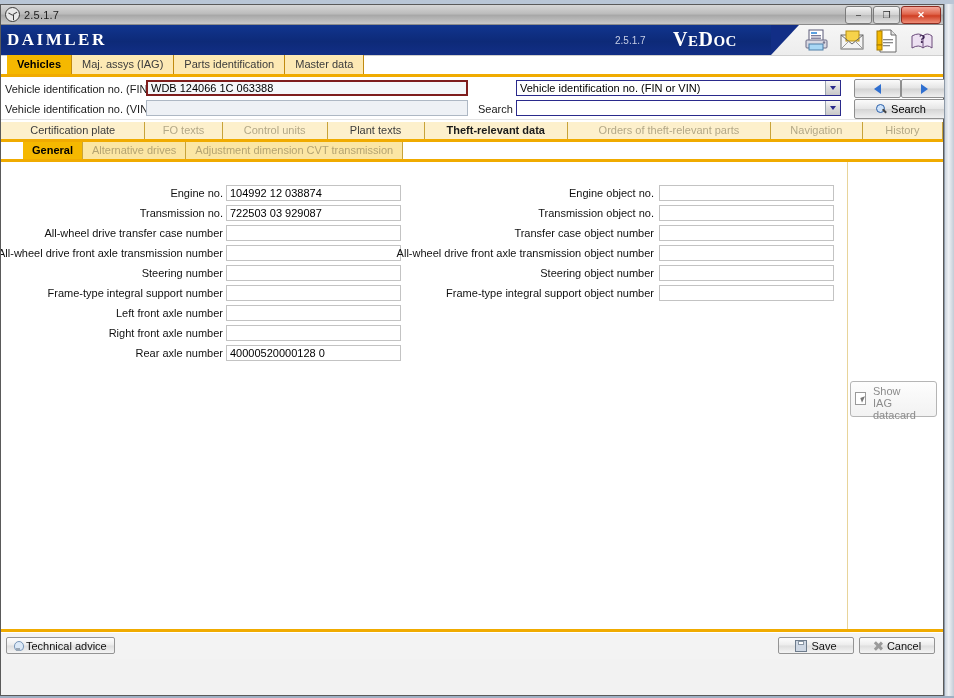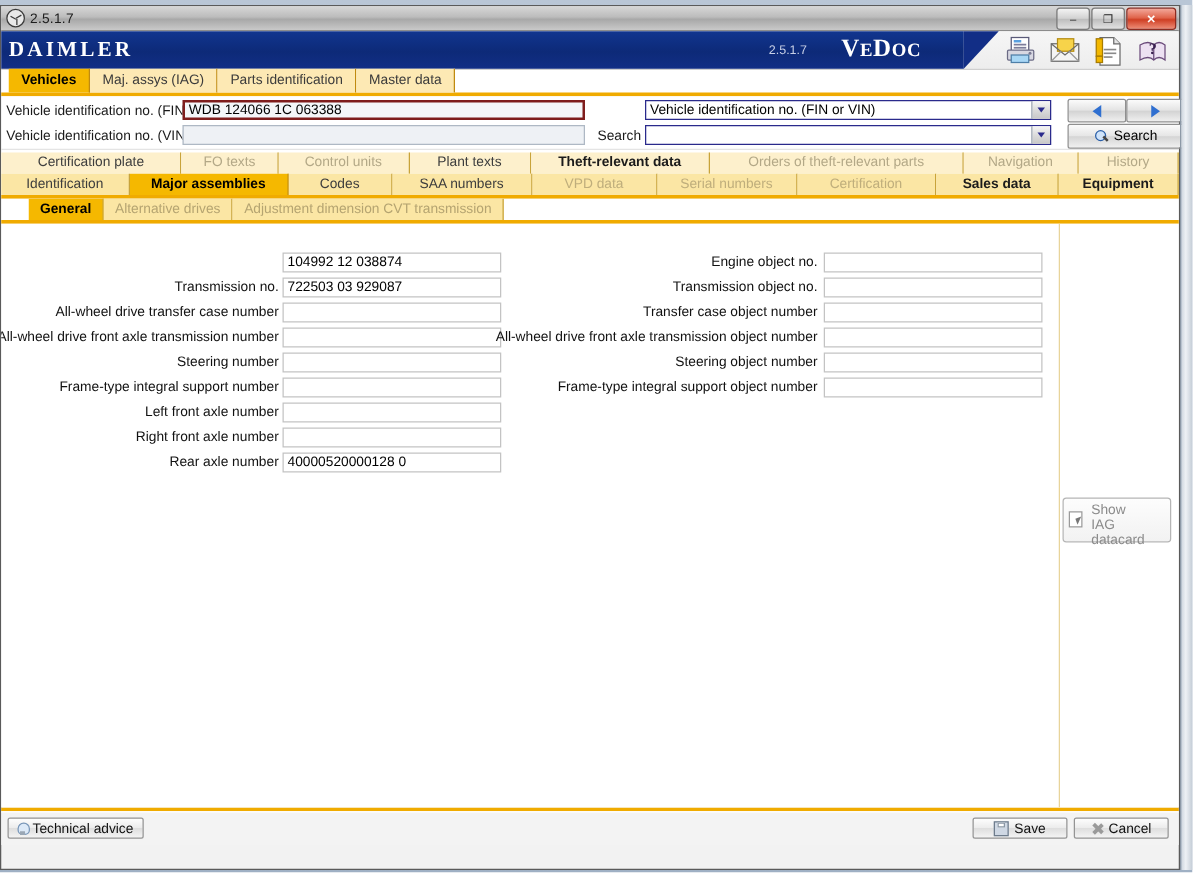"Identification" div.trow { html: <div> <div>Identification</div> <div>Major assemblies</div> <div>Codes</div> <div>SAA numbers</div> <div>VPD data</div> <div>Serial numbers</div> <div>Certification</div> <div>Sales data</div> <div>Equipment</div> </div> -> none }
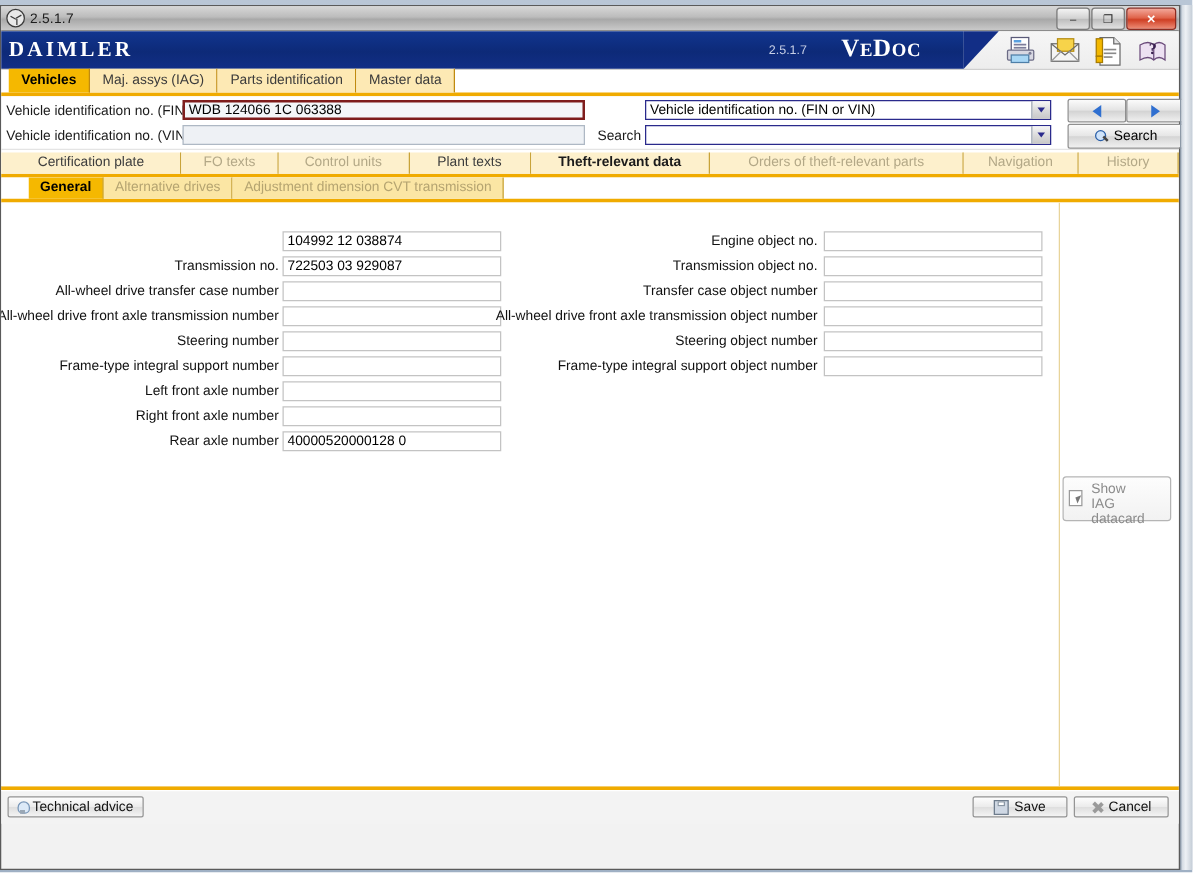"Engine no." div.frow { html: none -> <div> <span>Engine no.</span> </div> }
